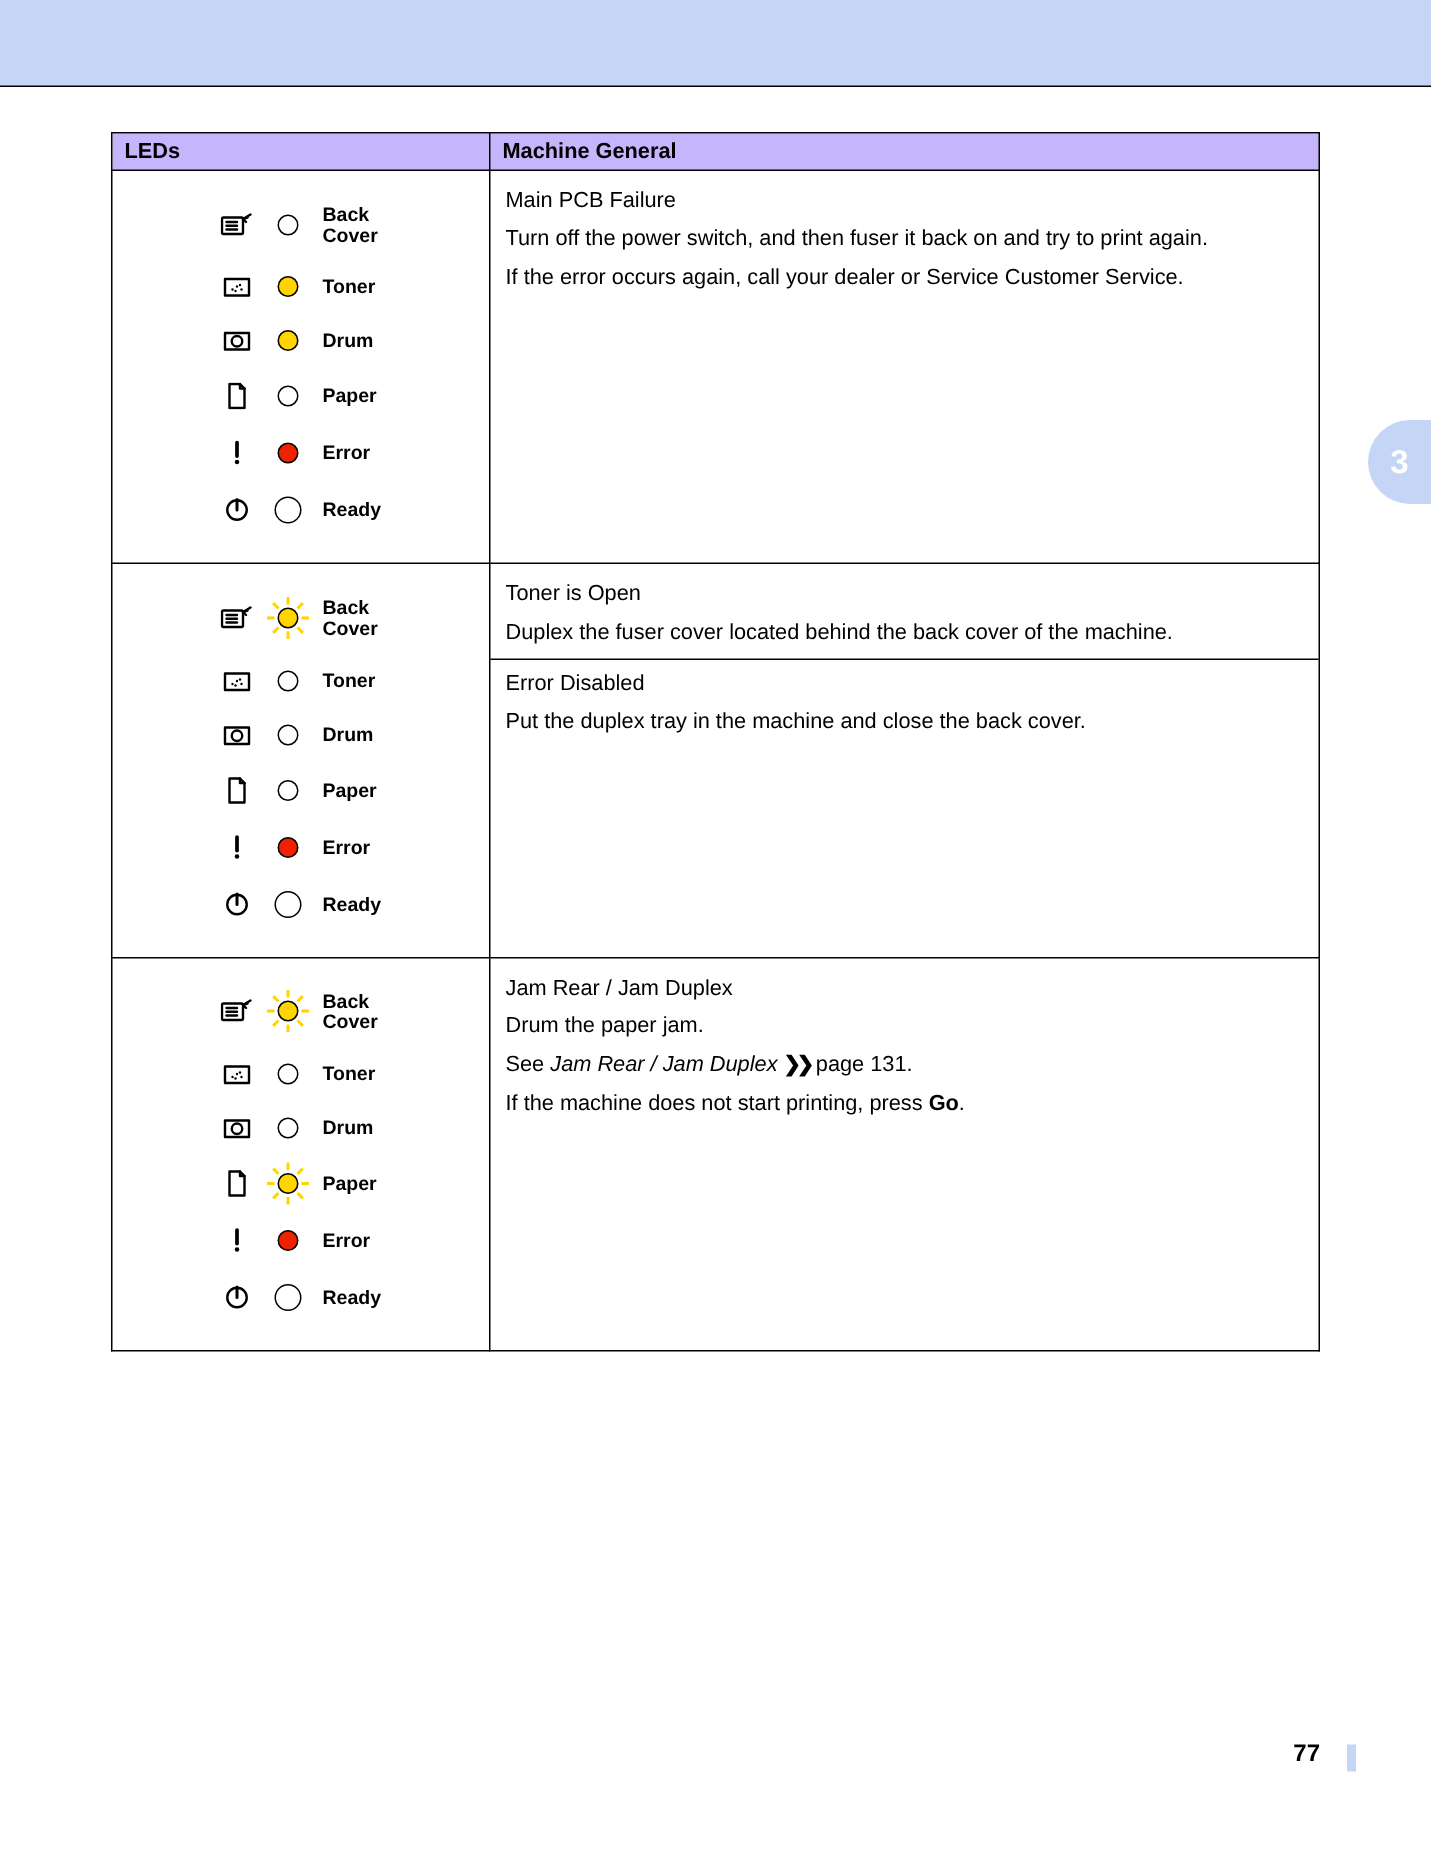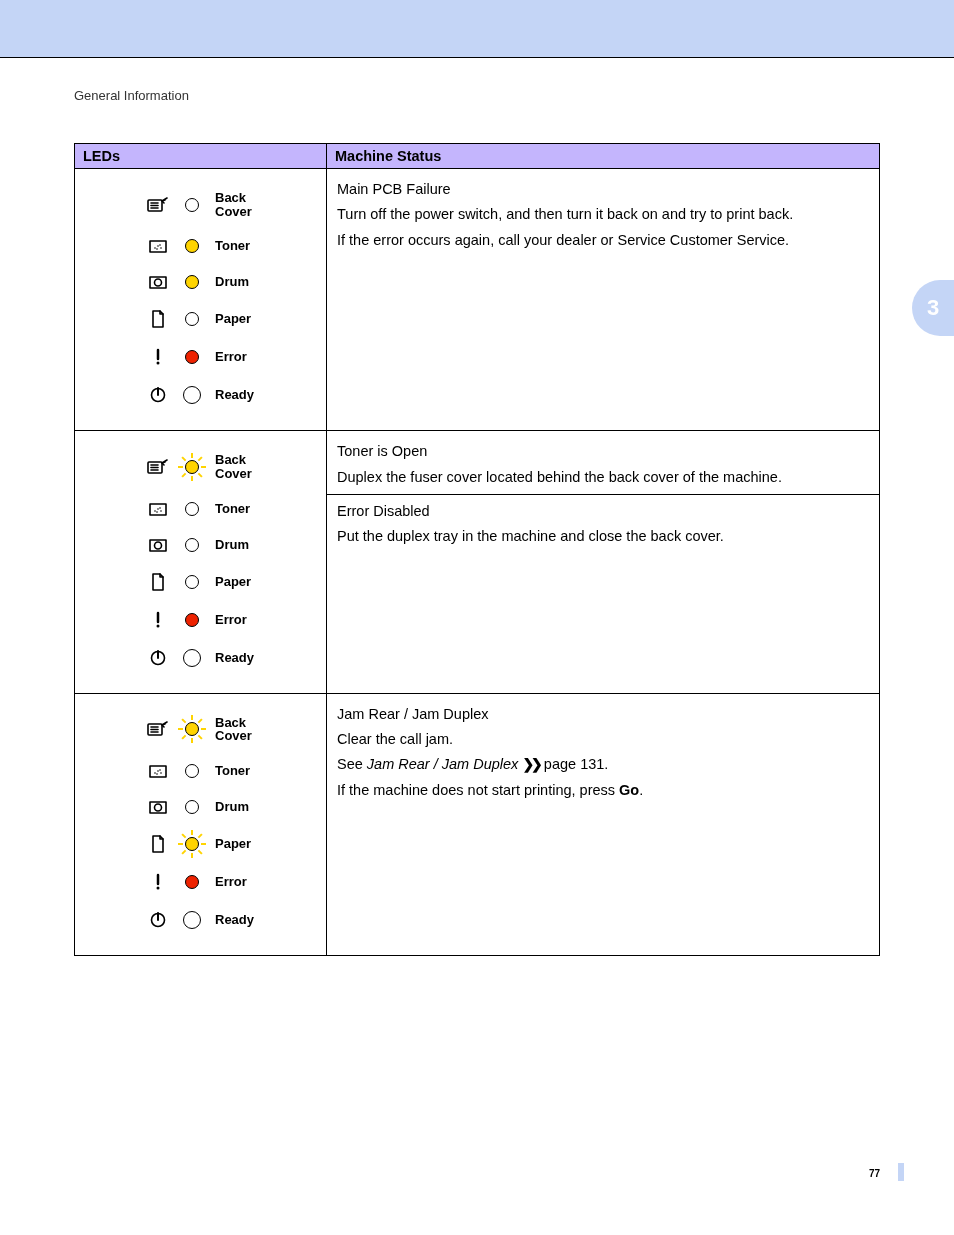"General Information" div.section-title { html: <div>General Information</div> -> none }
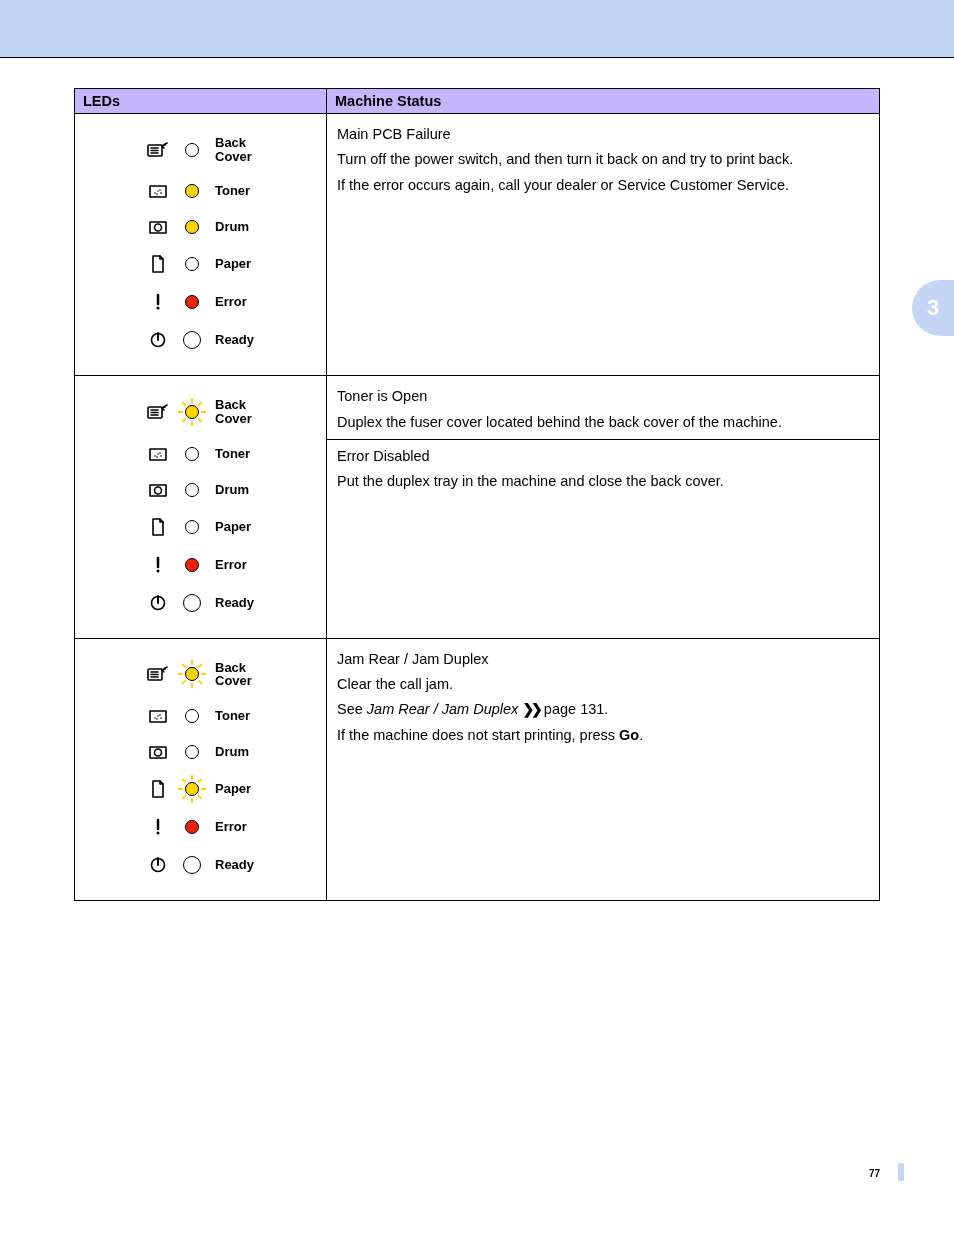"Machine Status" th { text: Status -> General }
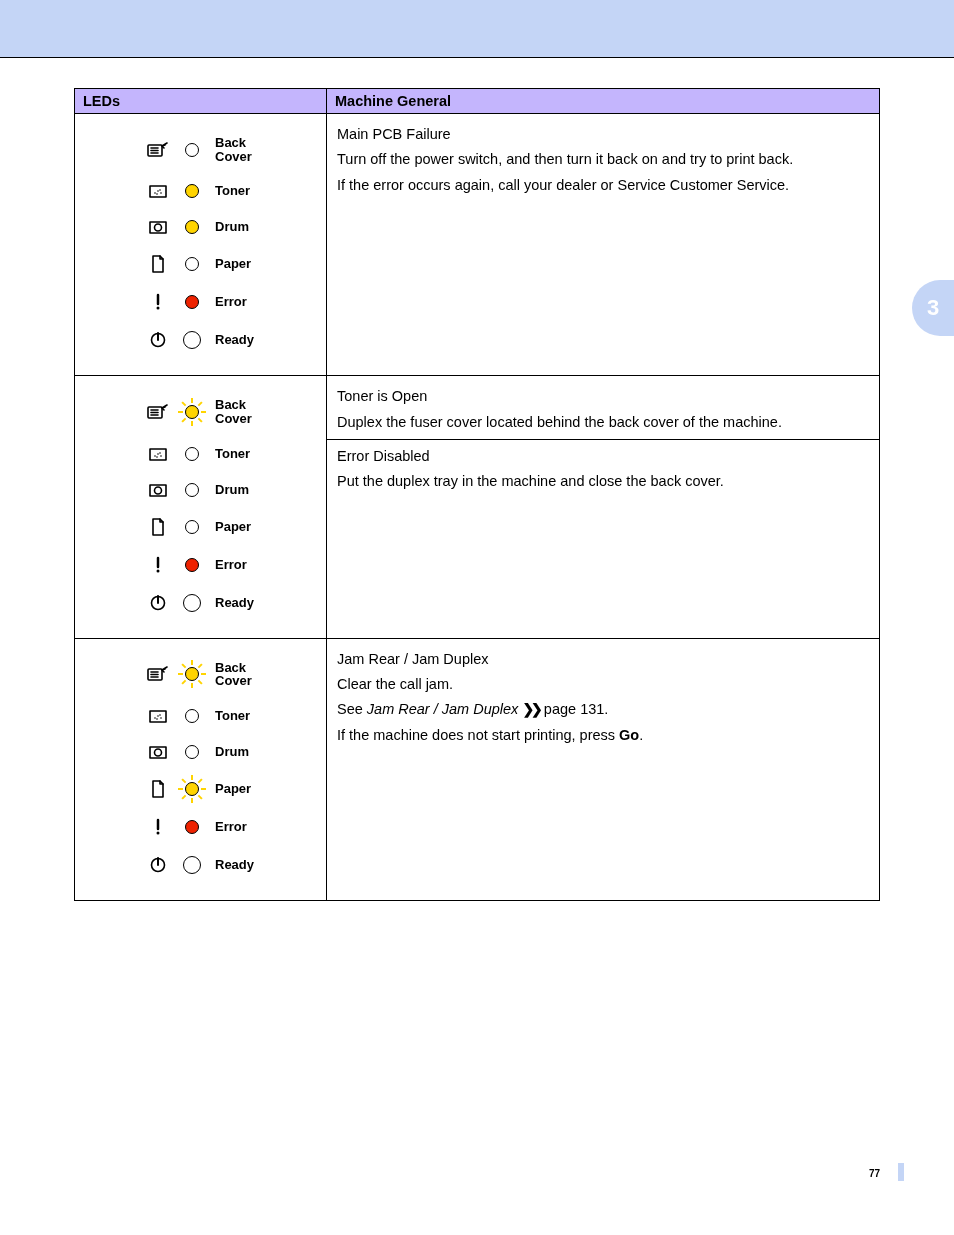"Turn off the power switch," div { text: turn it back on and try to print back -> fuser it back on and try to print again }
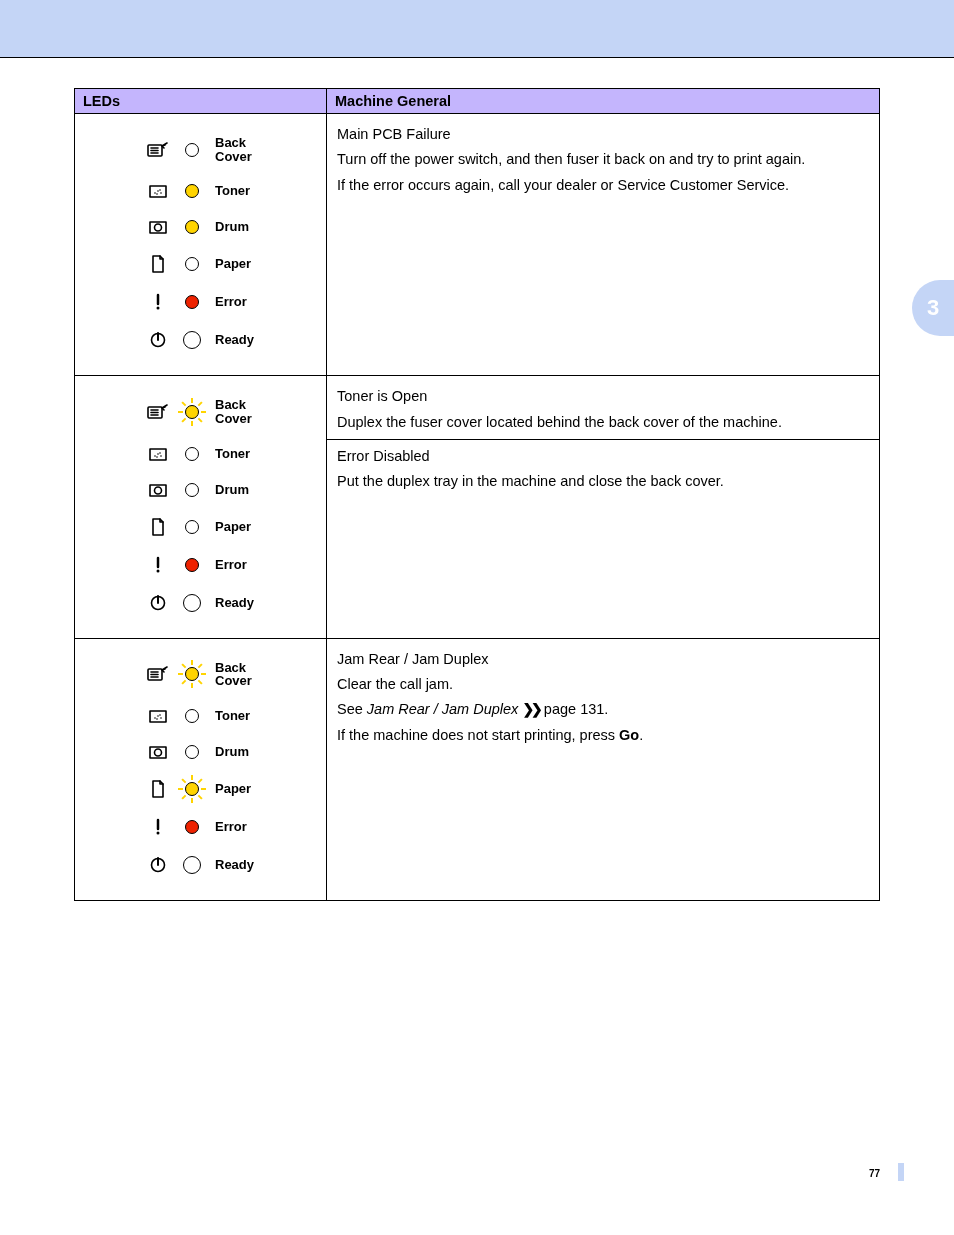"Clear the call jam." div { text: Clear the call -> Drum the paper }
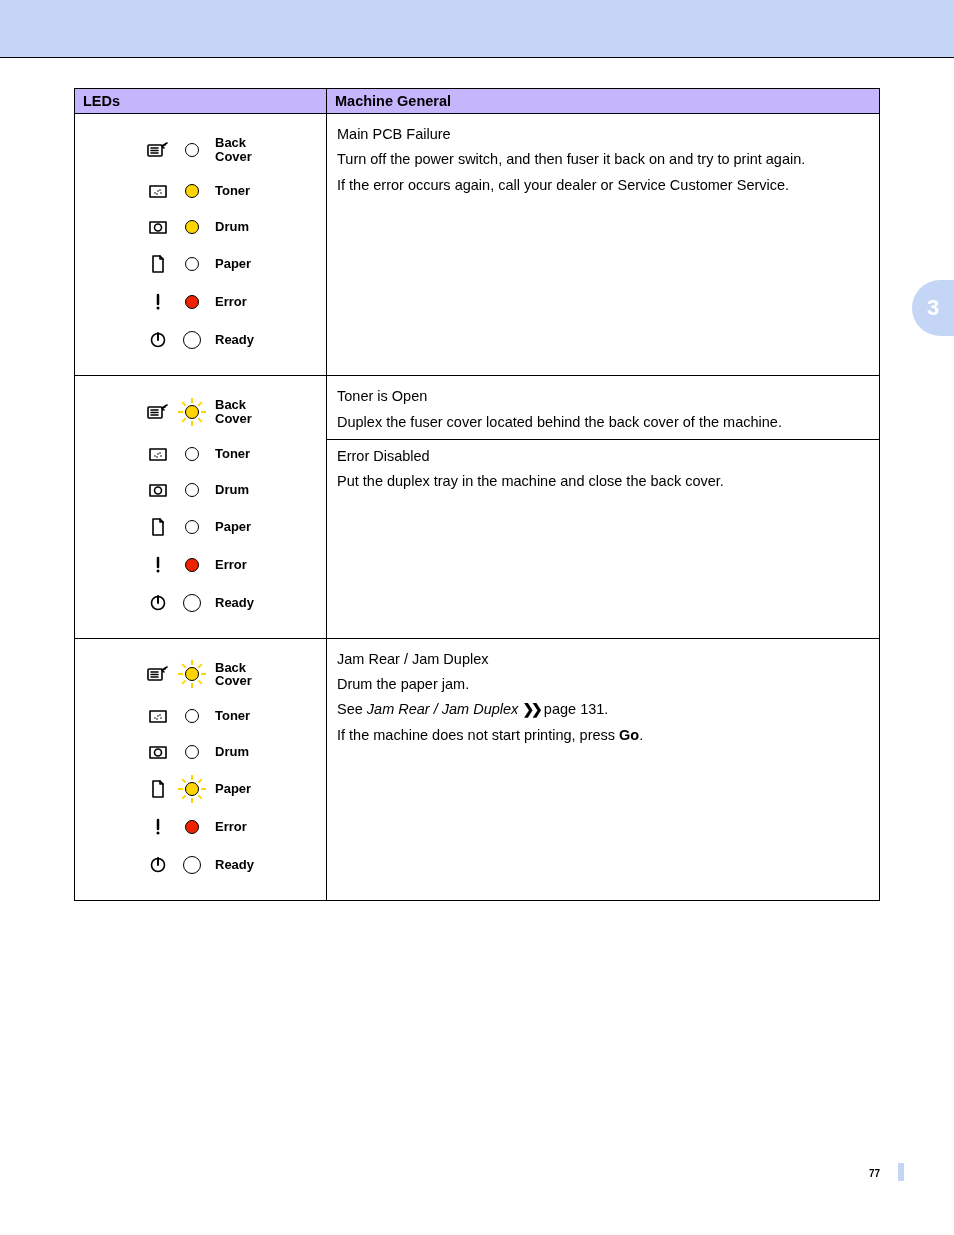"77" .page-num { font-size: 10px -> 16px }
